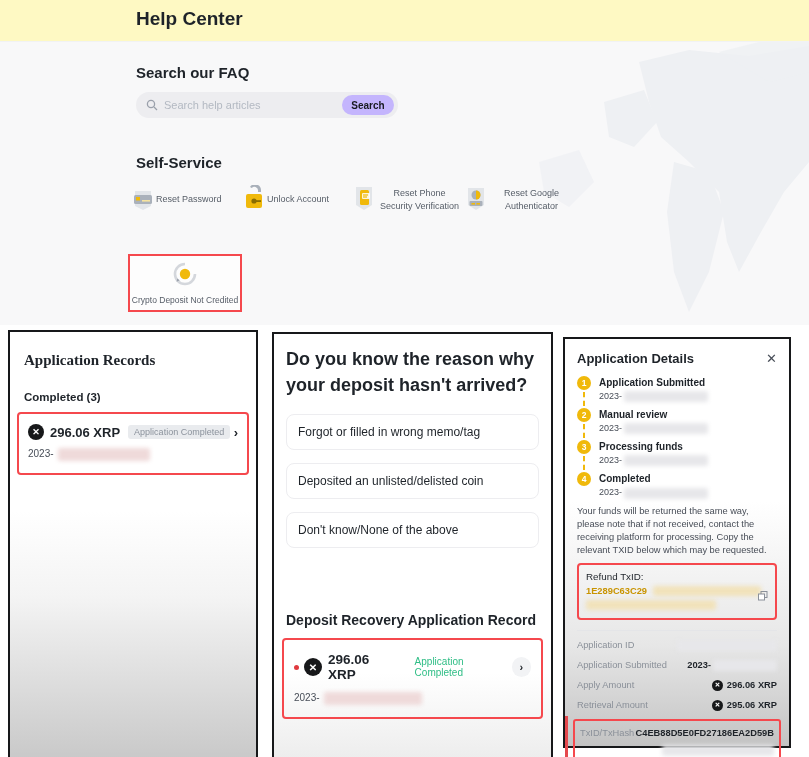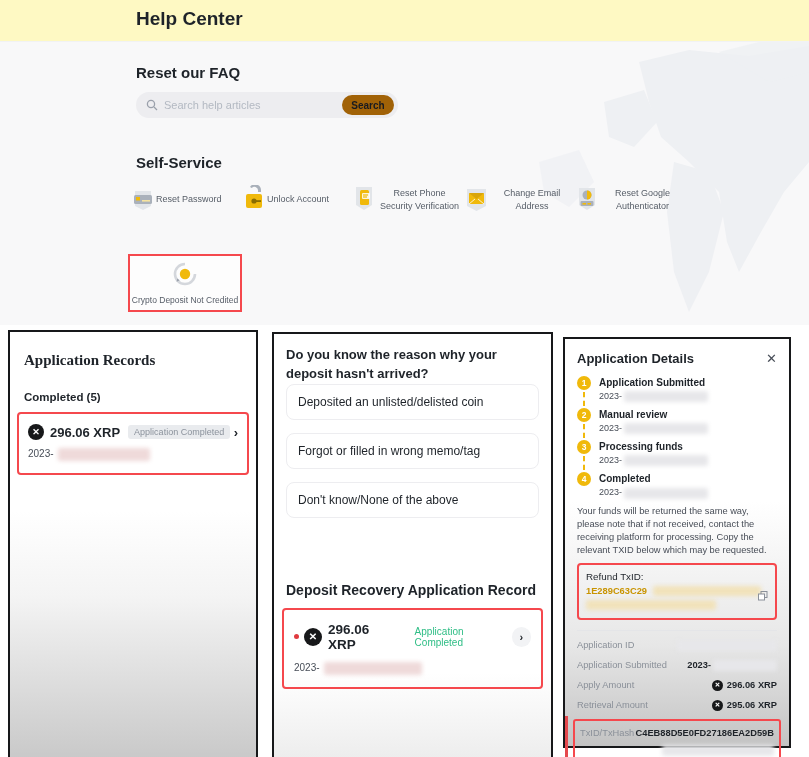"Reset our FAQ" div.faq-title { text: Reset -> Search }
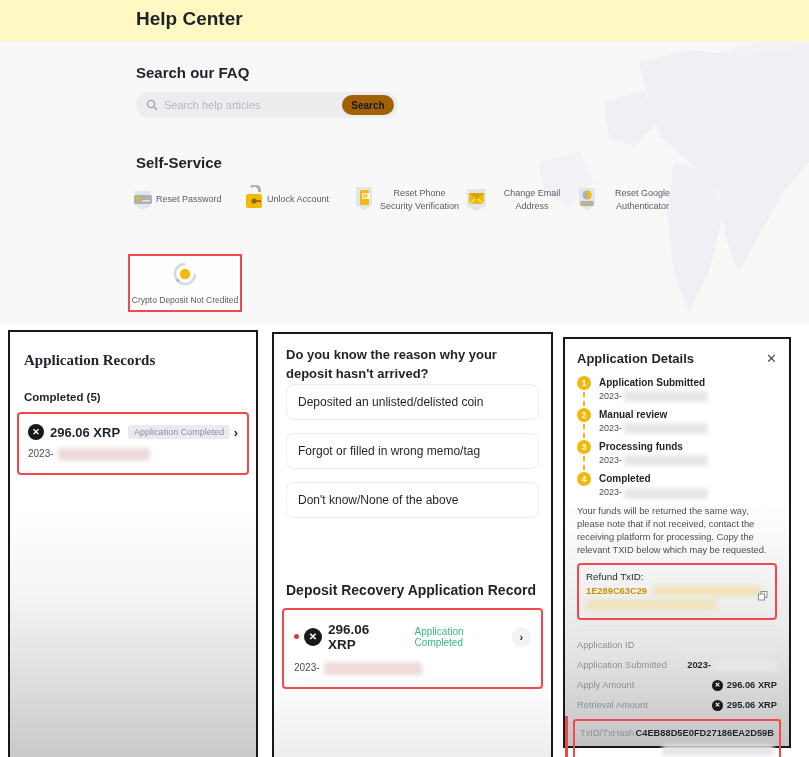"Search" .search-btn { background: #a16207 -> #c4b5fd }
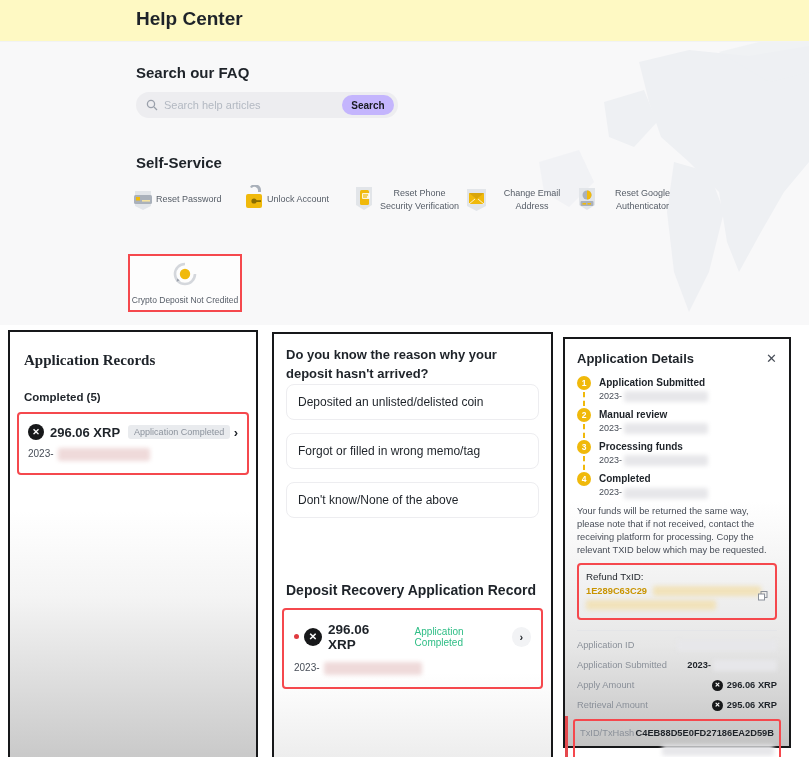"Change Email Address" div.ss-item { html: <div> <span> <svg> <path></path> <rect></rect> <path></path> <path></path> </svg> </span> <span>Change Email Address</span> </div> -> none }
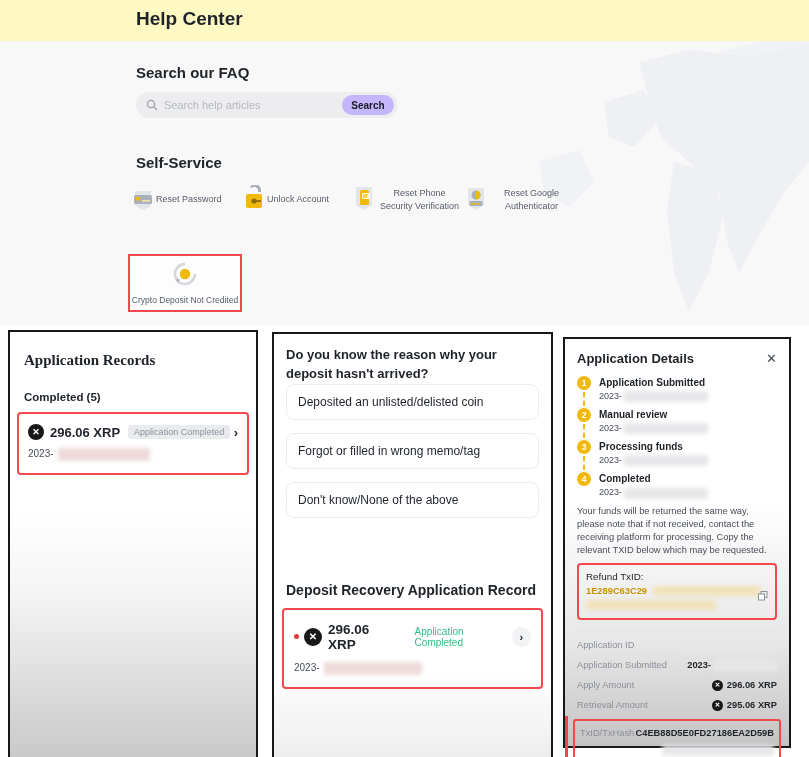"Do you know the reason" .panel-mid .hd { font-size: 13px -> 18px }
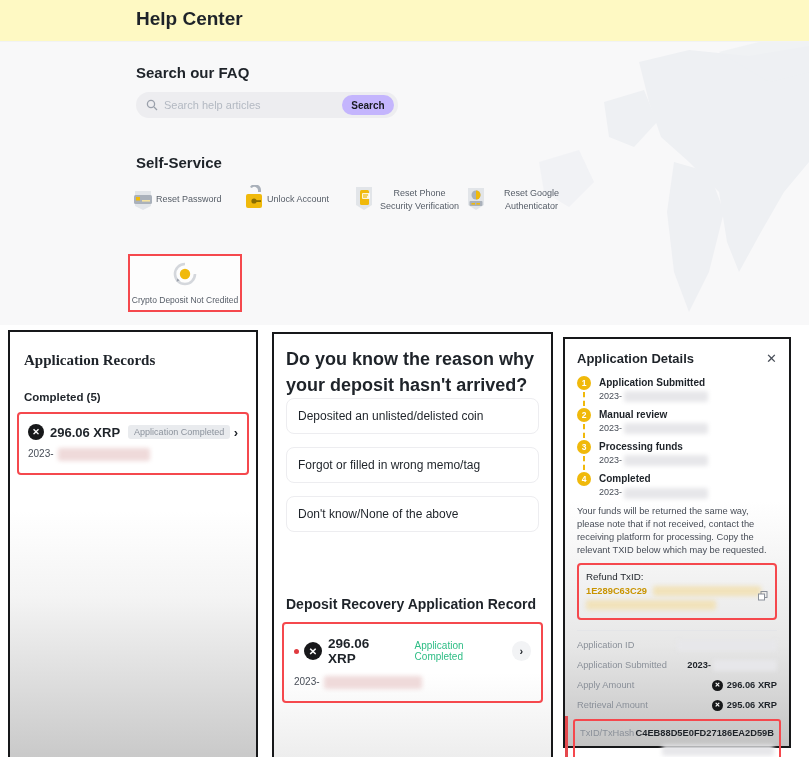"Completed (5)" div.sub { text: 5 -> 3 }
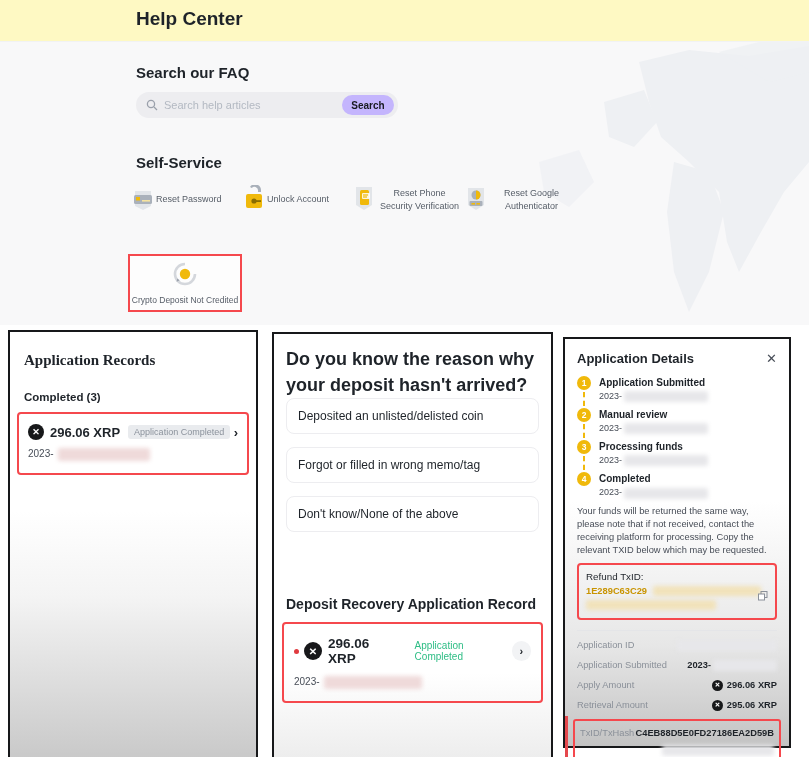"Deposited an unlisted/delisted coin" div.opt { order: before "Forgot or filled in wrong" -> after "Forgot or filled in wrong" }
